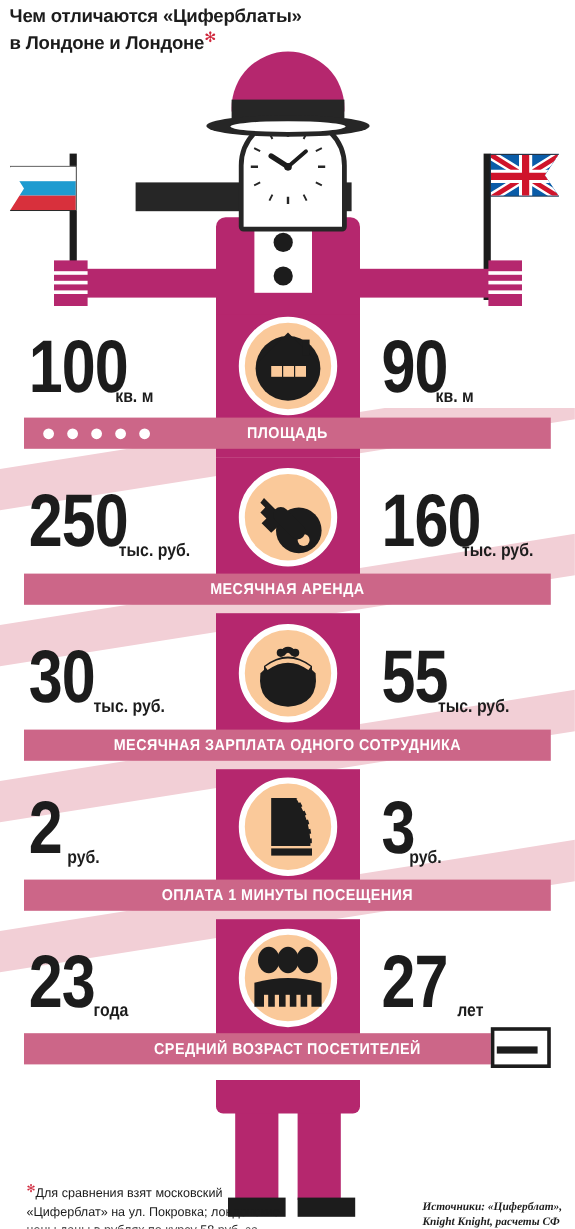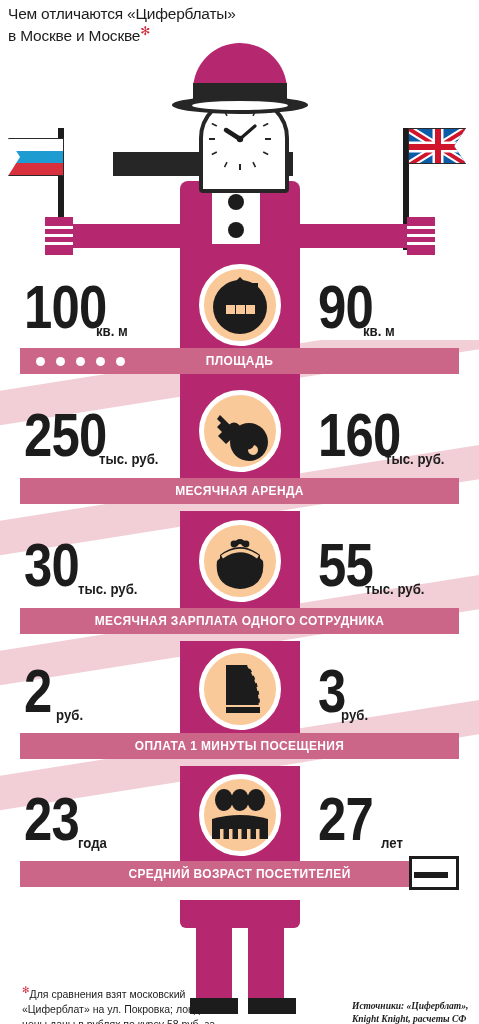"Чем отличаются «Циферблаты»" .title { font-weight: normal -> bold }
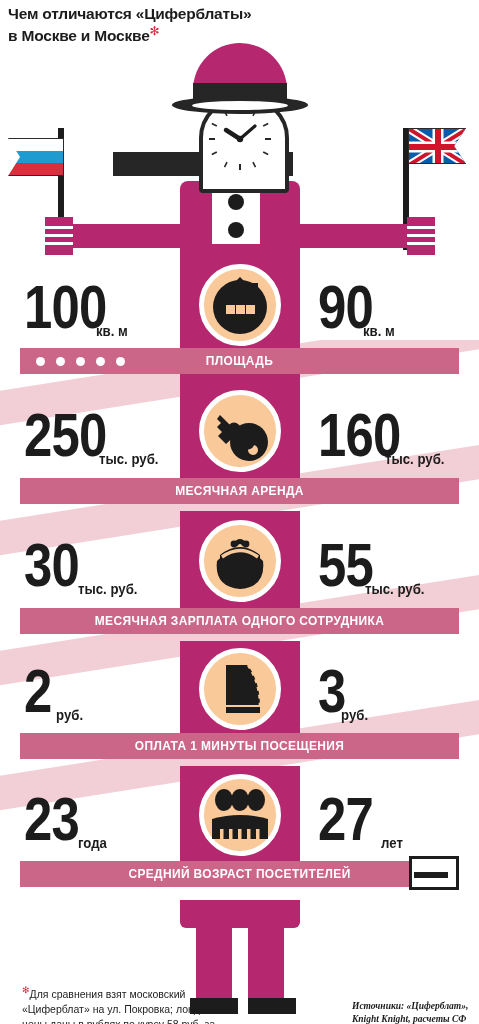"в Москве и Москве" span { text: Москве и Москве -> Лондоне и Лондоне }
